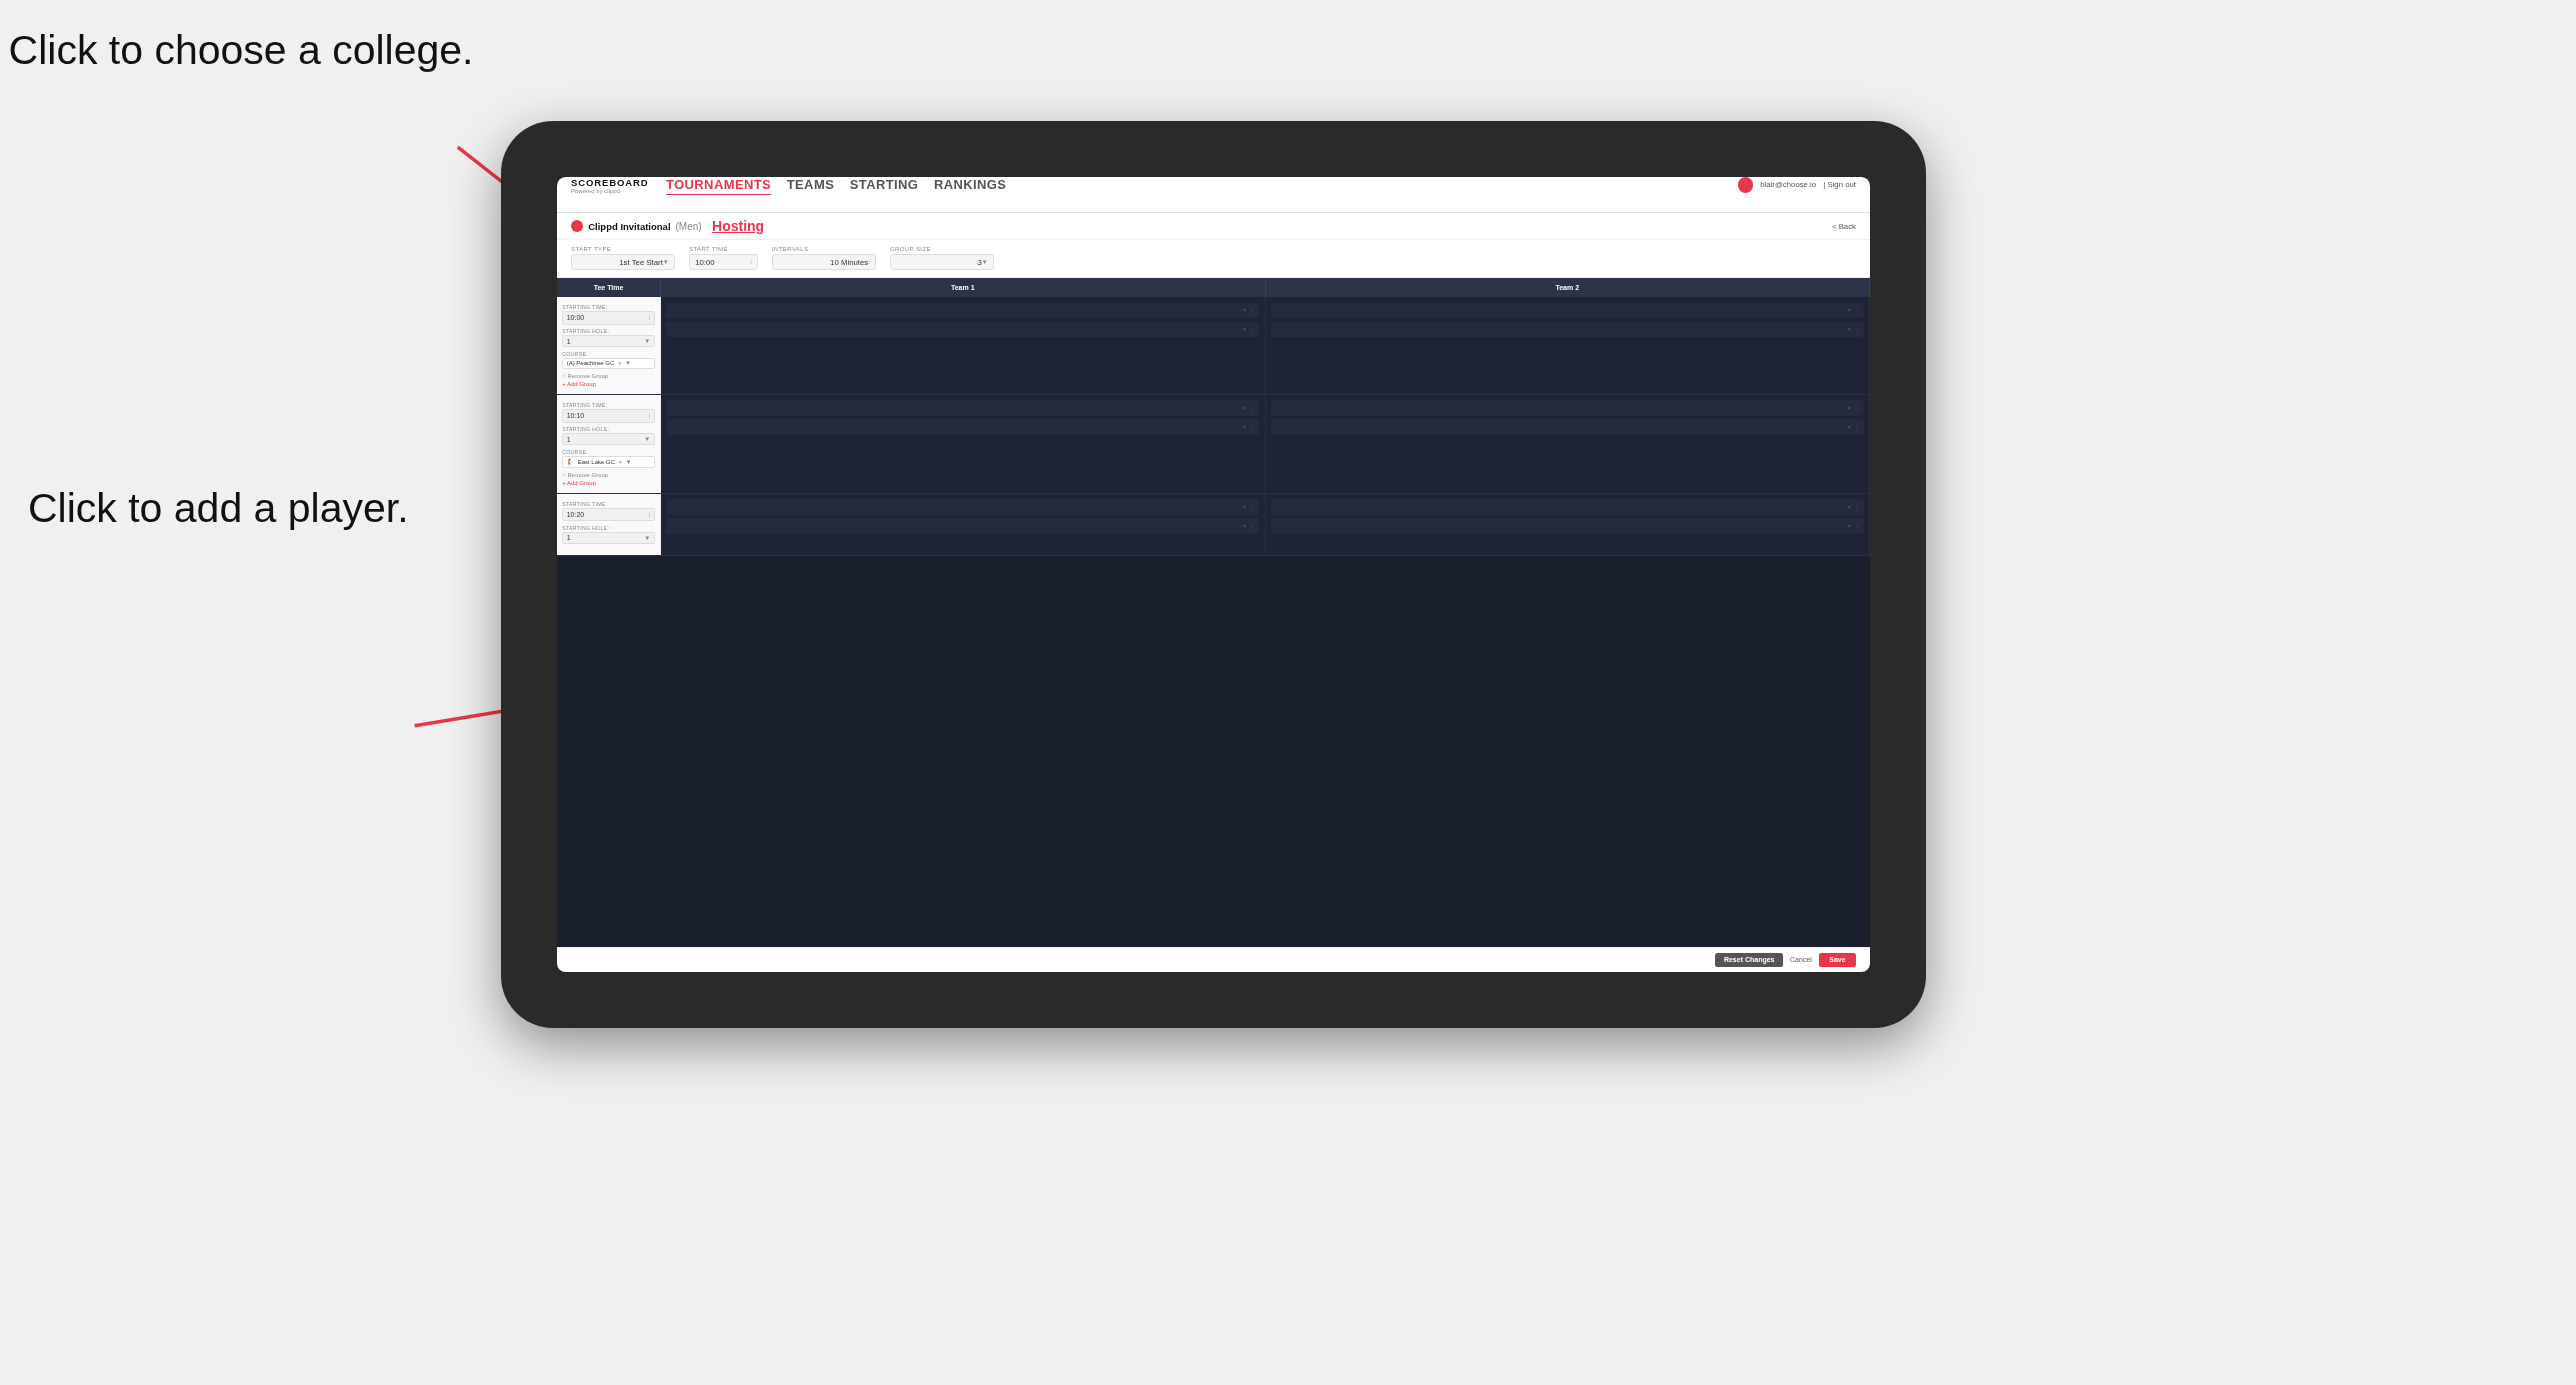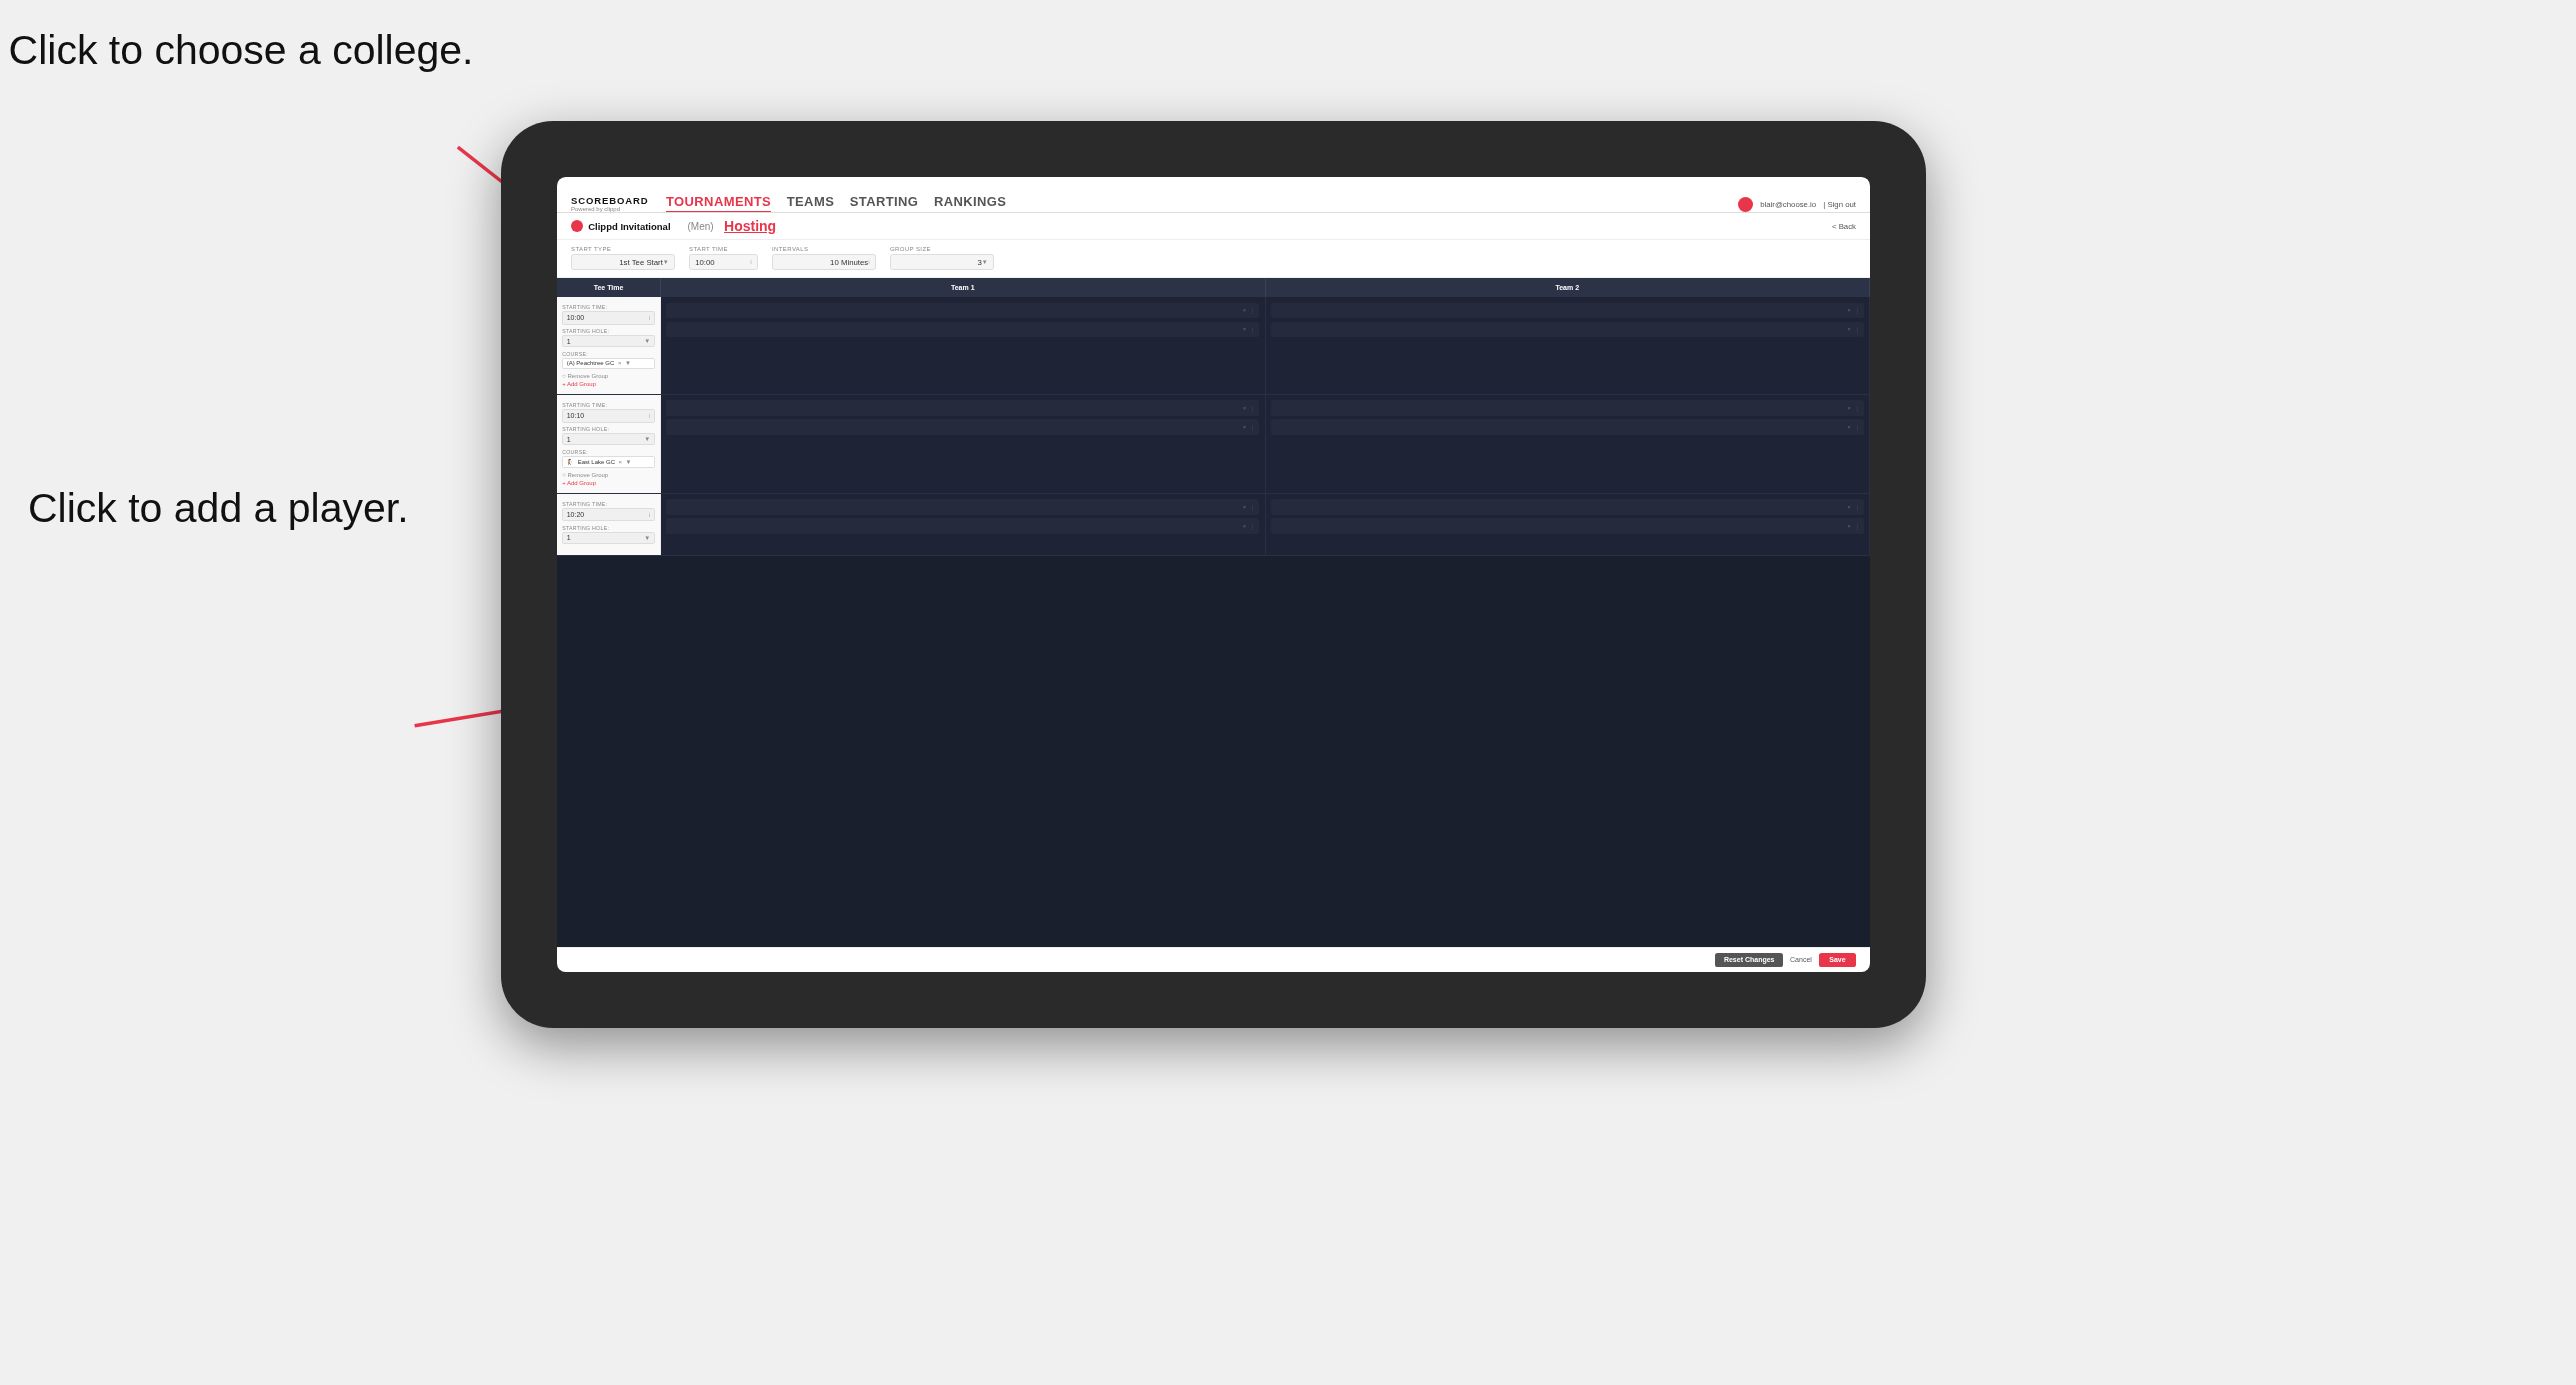"SCOREBOARD" .top-nav { align-items: flex-end -> flex-start }
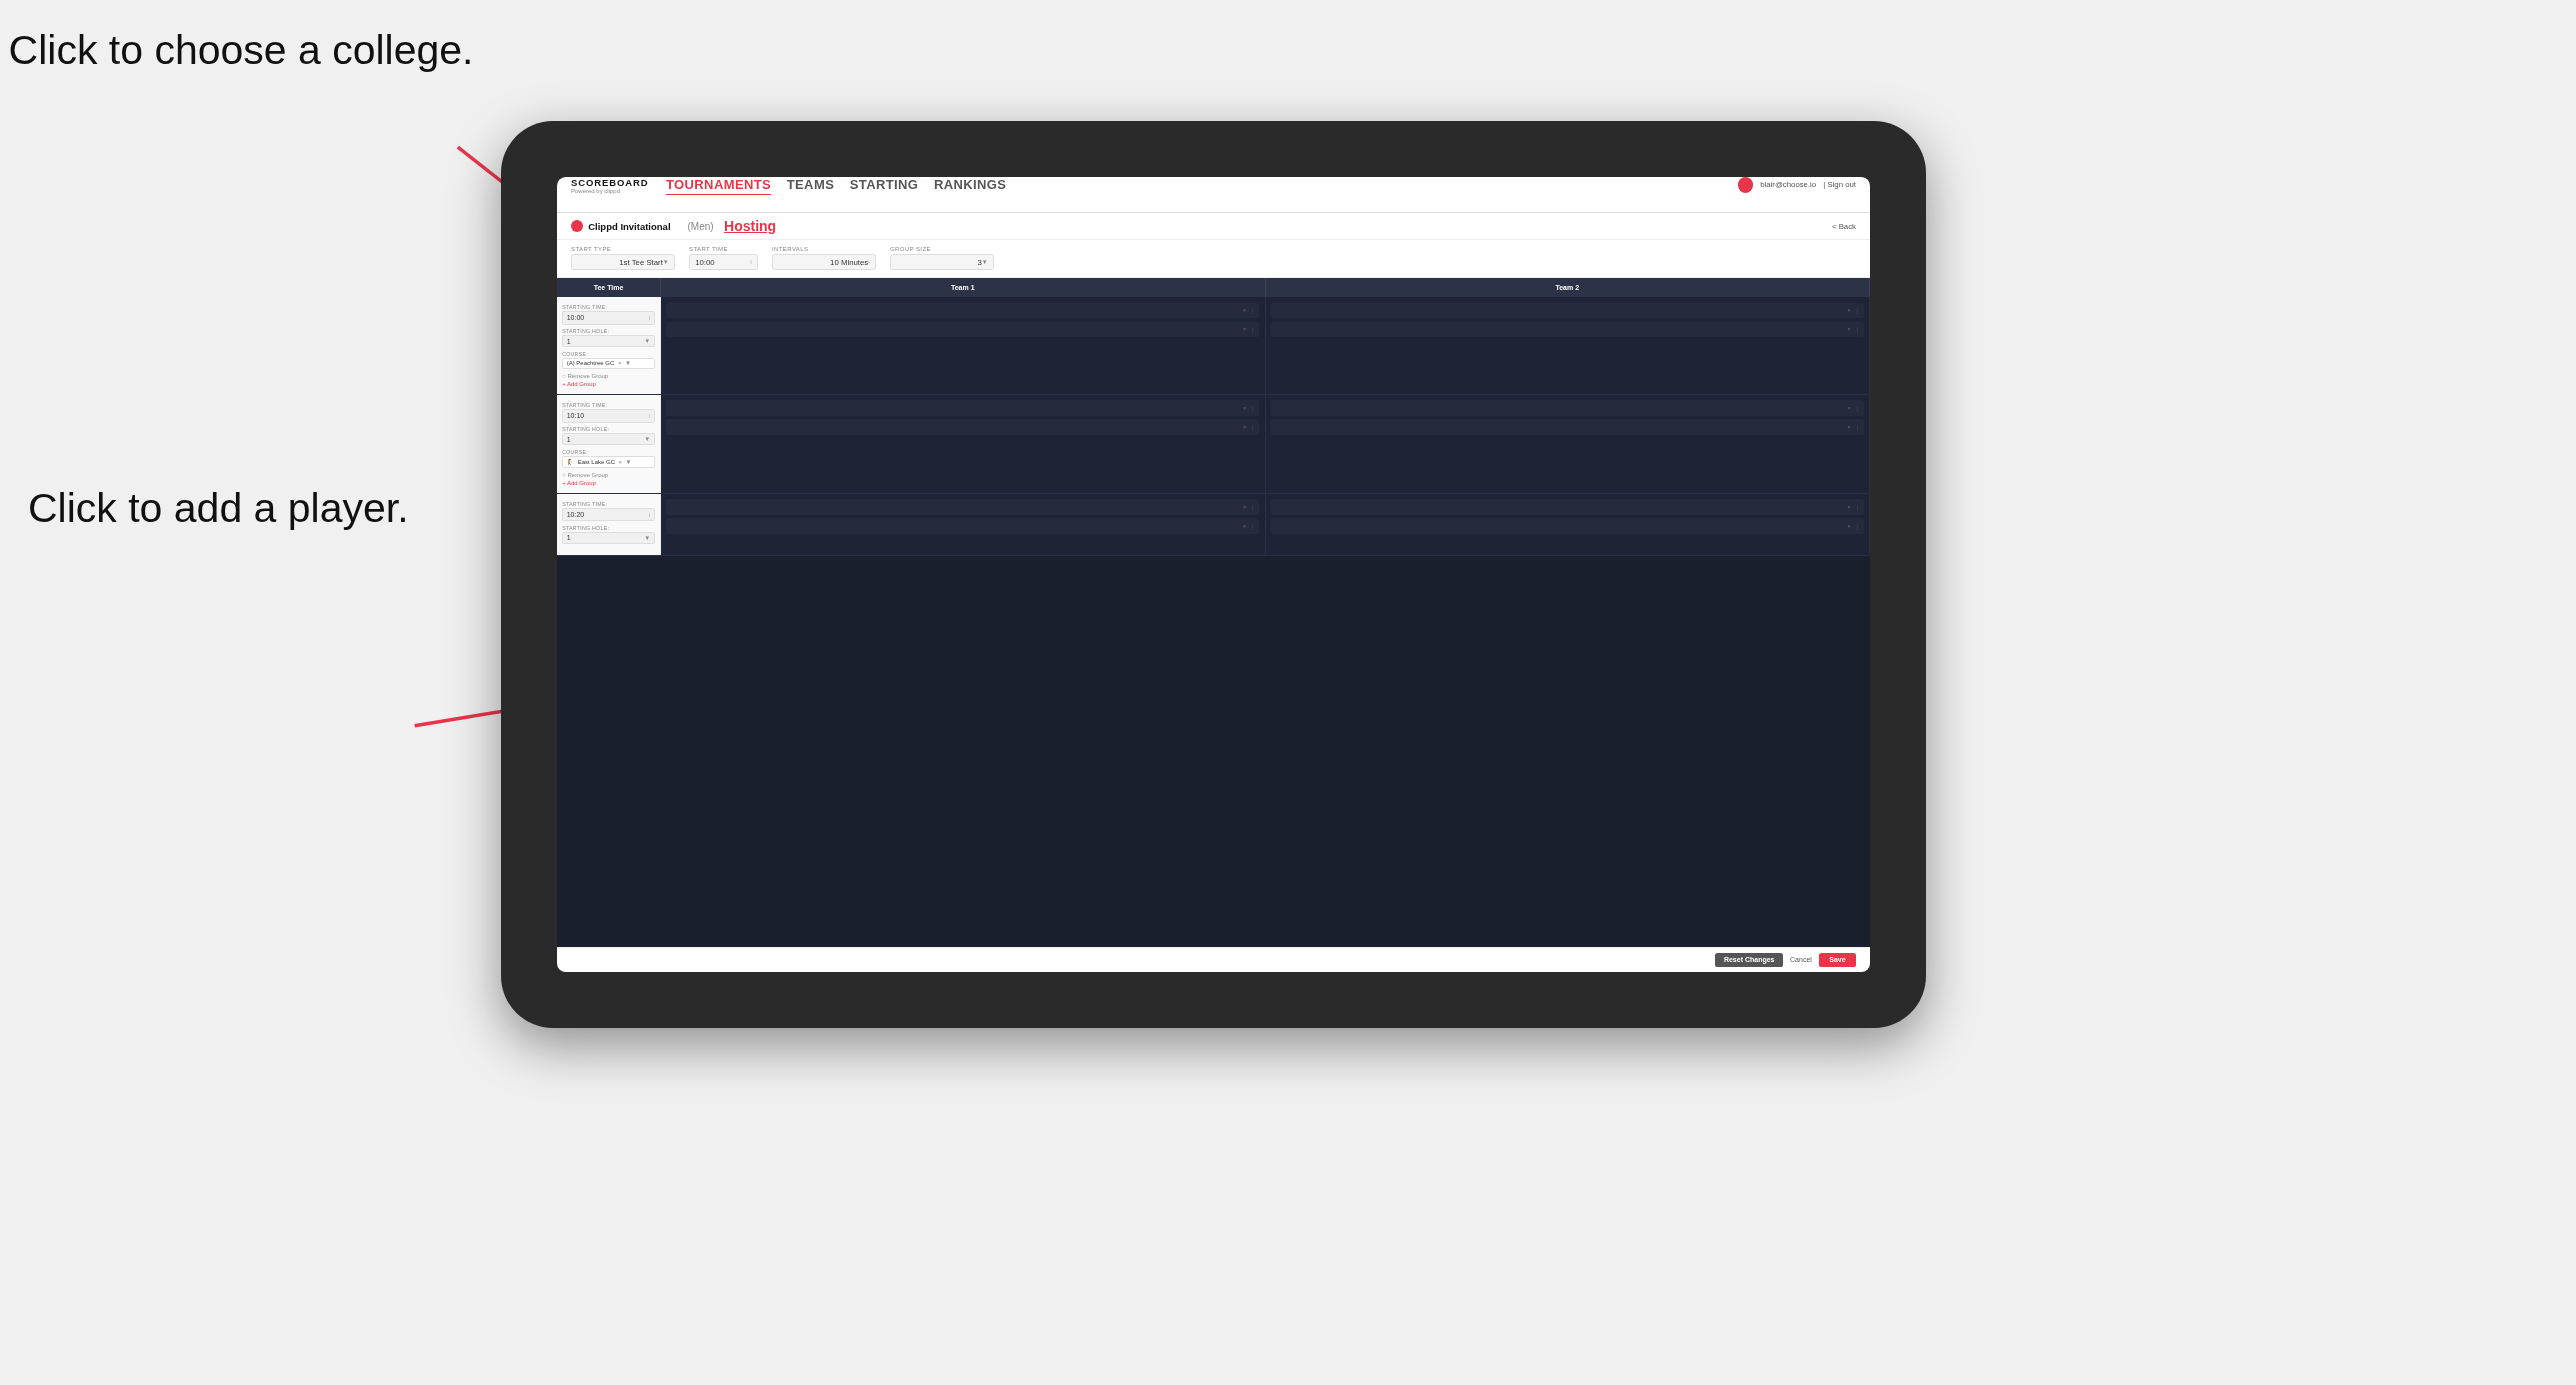"Clippd Invitational" .event-title { margin-right: 17px -> 5px }
